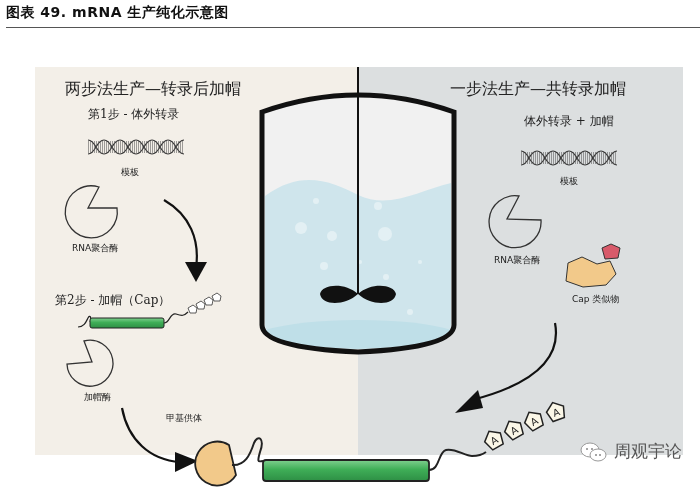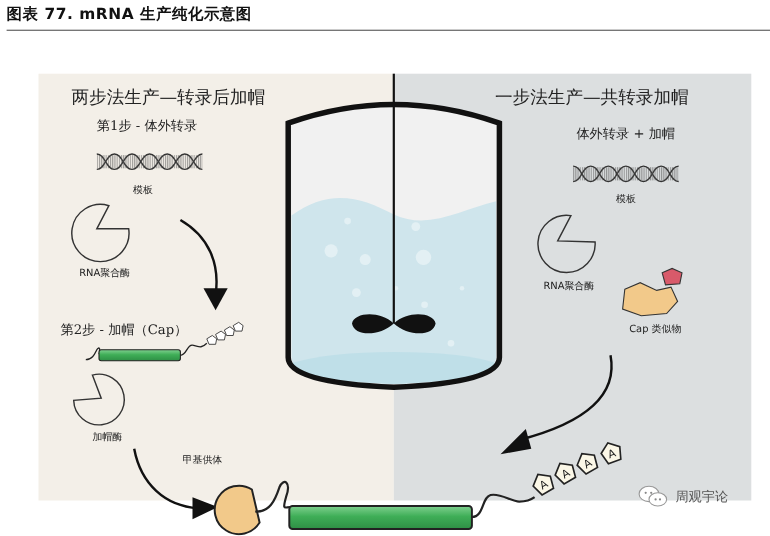"图表 77. mRNA 生产纯化示意图" div.fig-title { text: 77 -> 49 }
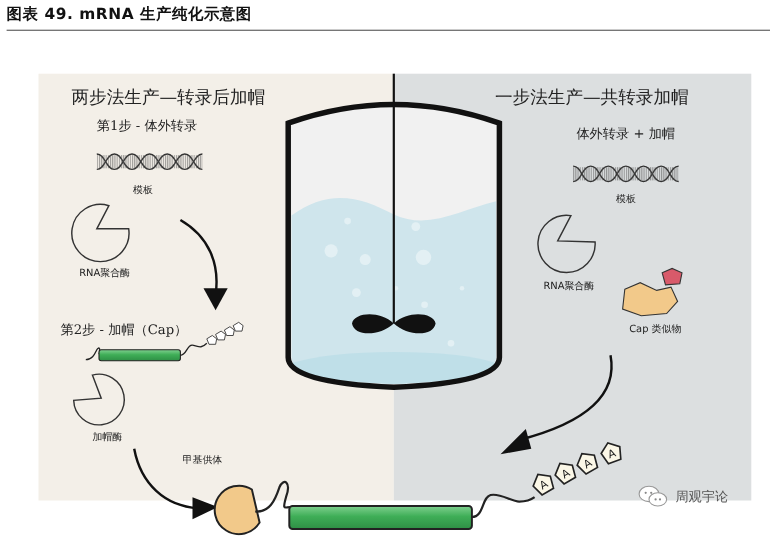"周观宇论" .watermark { font-size: 12px -> 17px }
